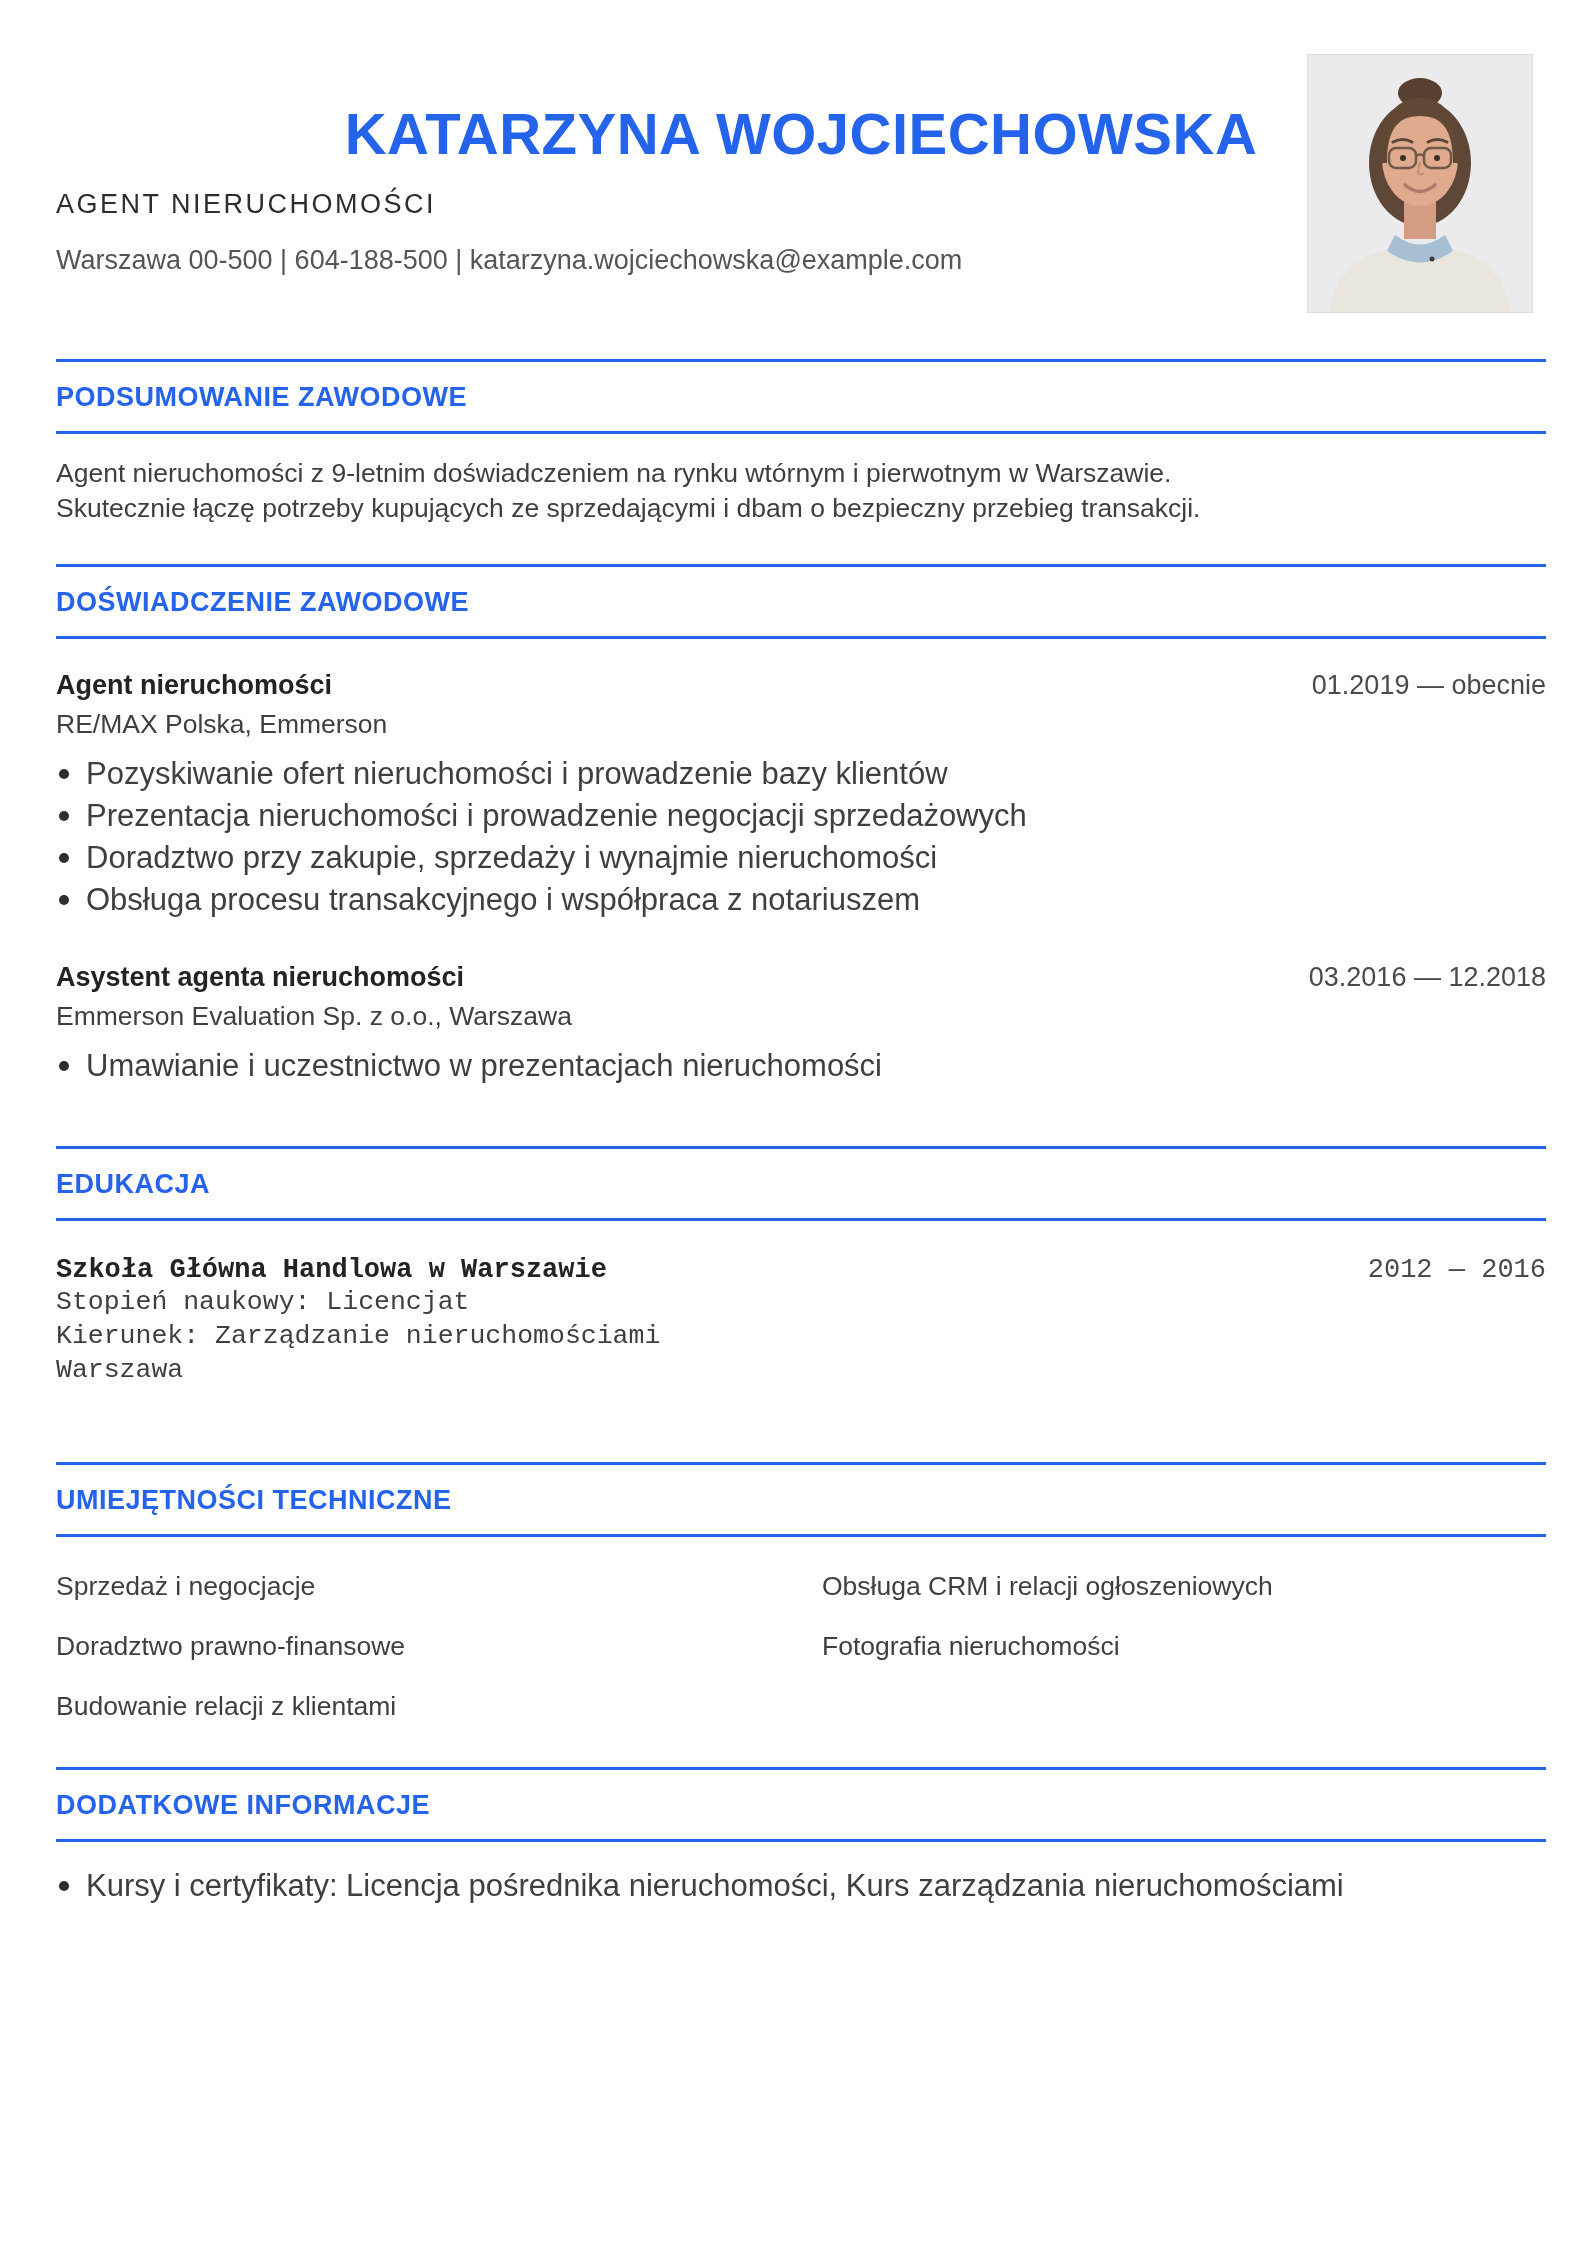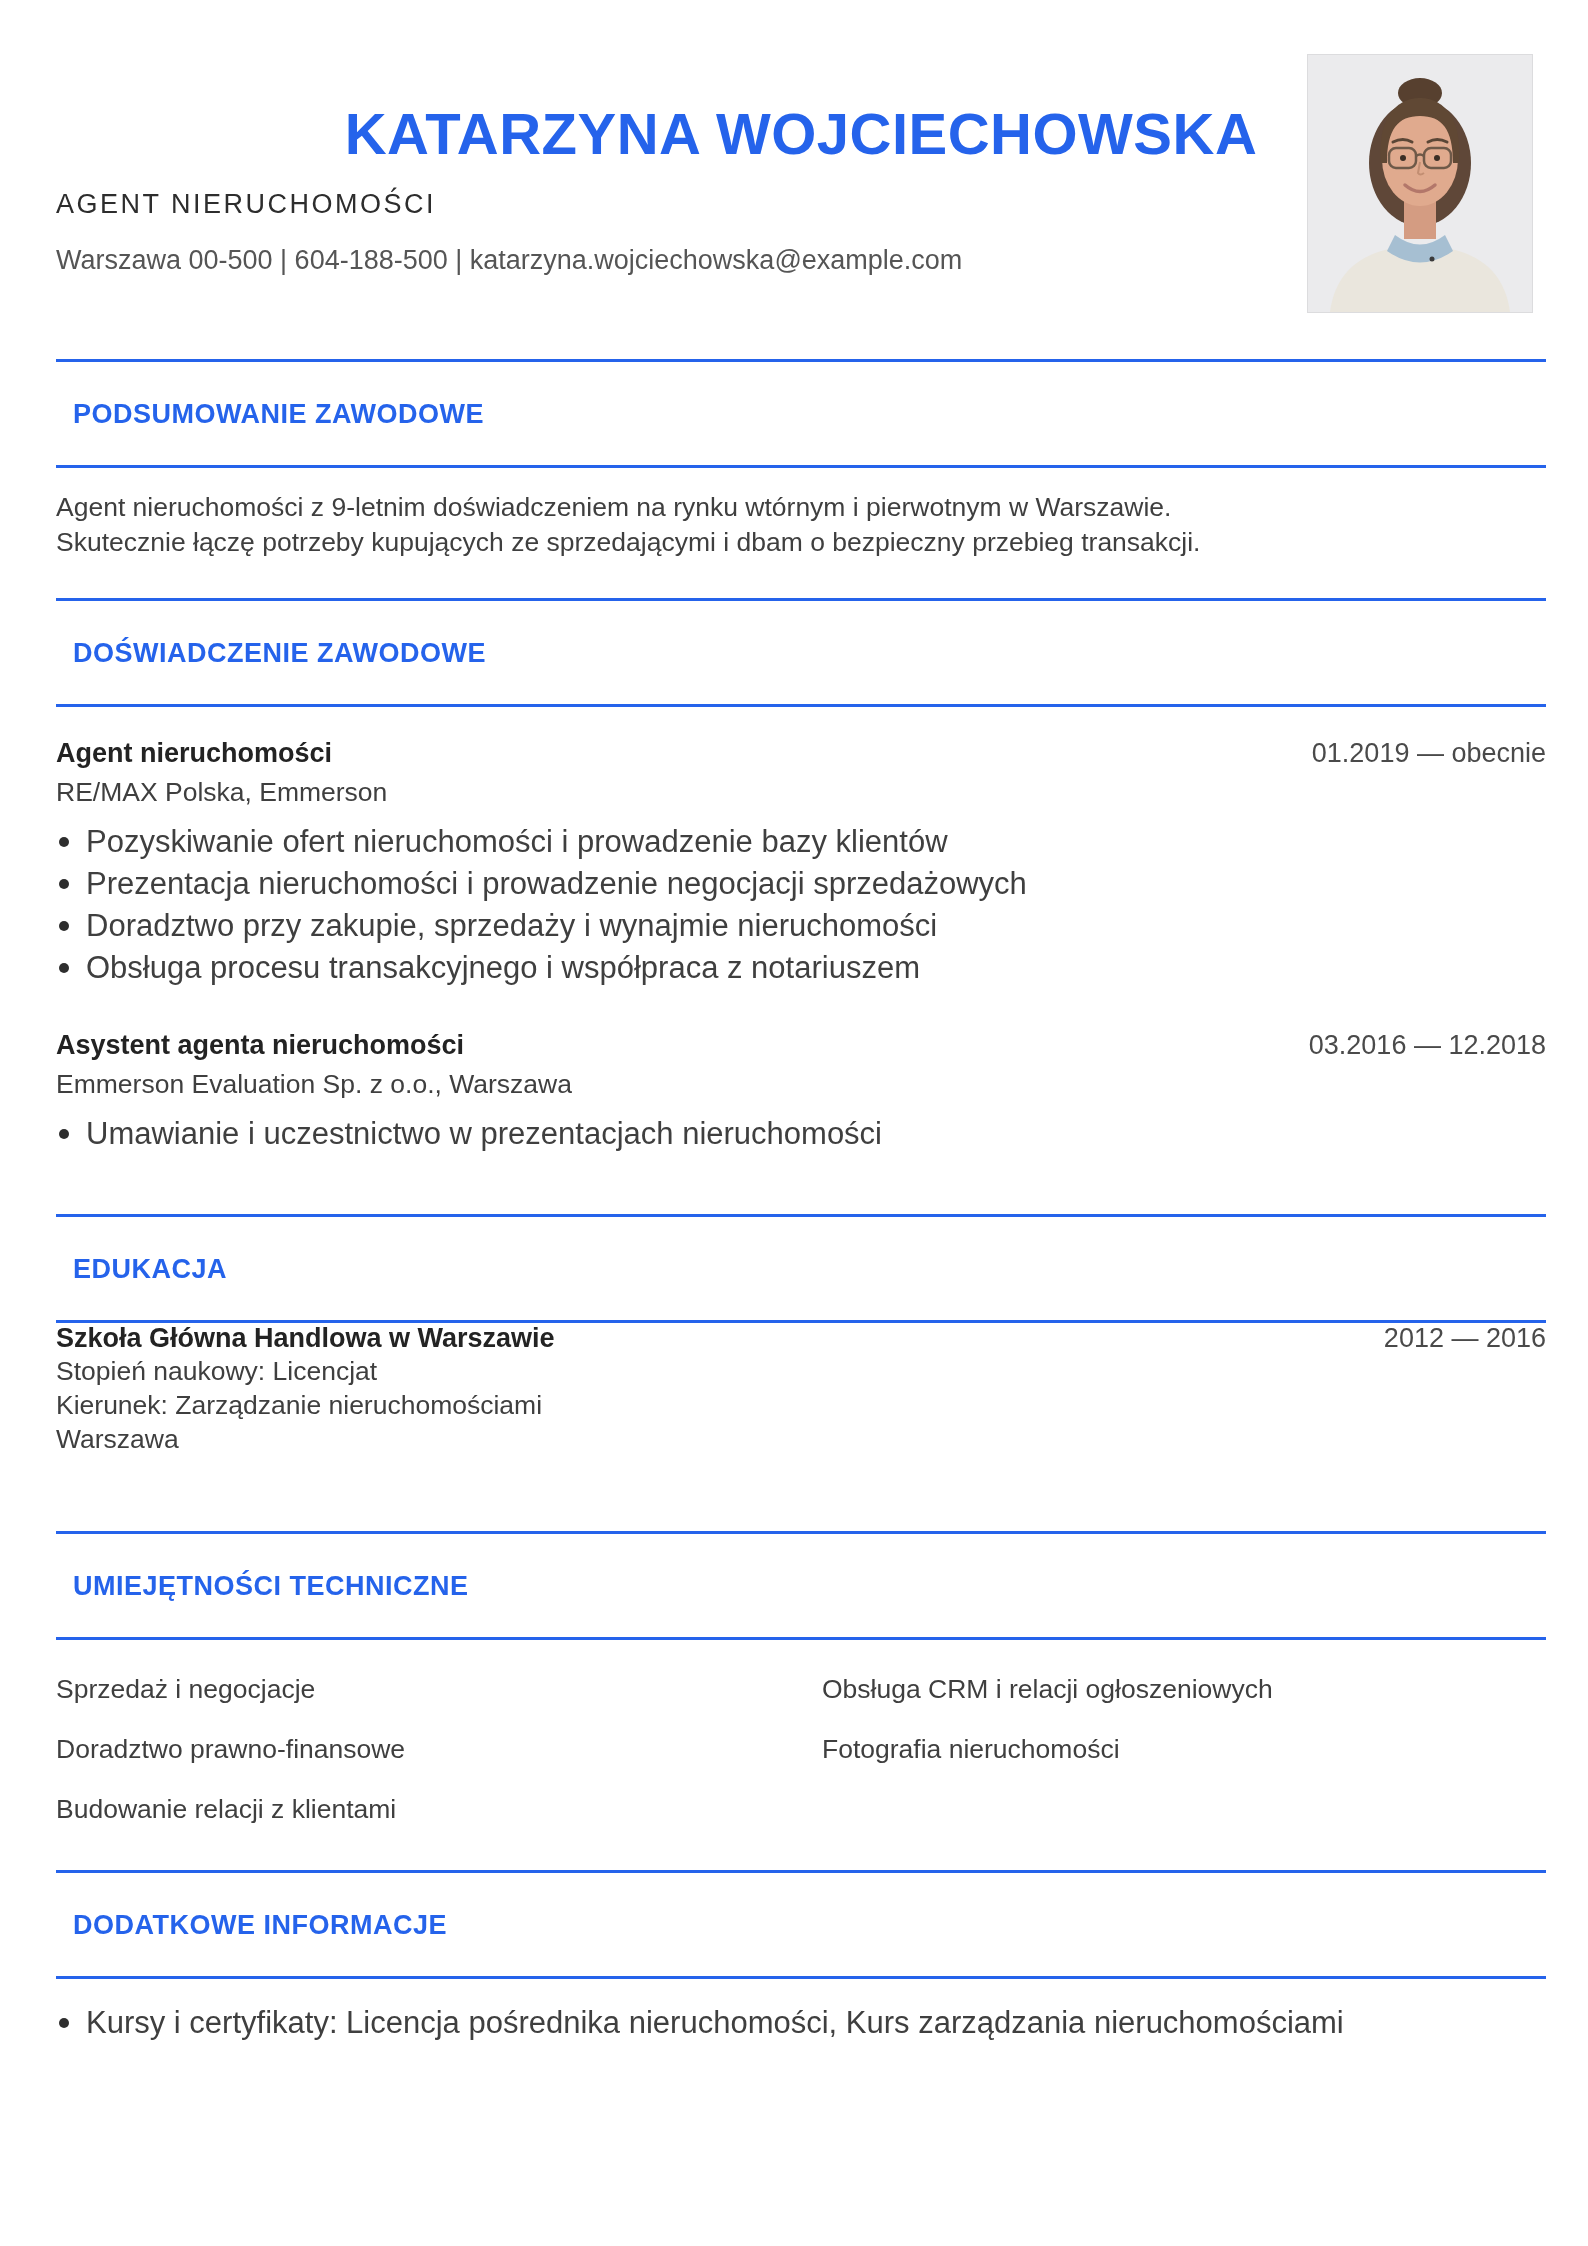"PODSUMOWANIE ZAWODOWE" .sec-head h2 { margin: 17px -> 0 }
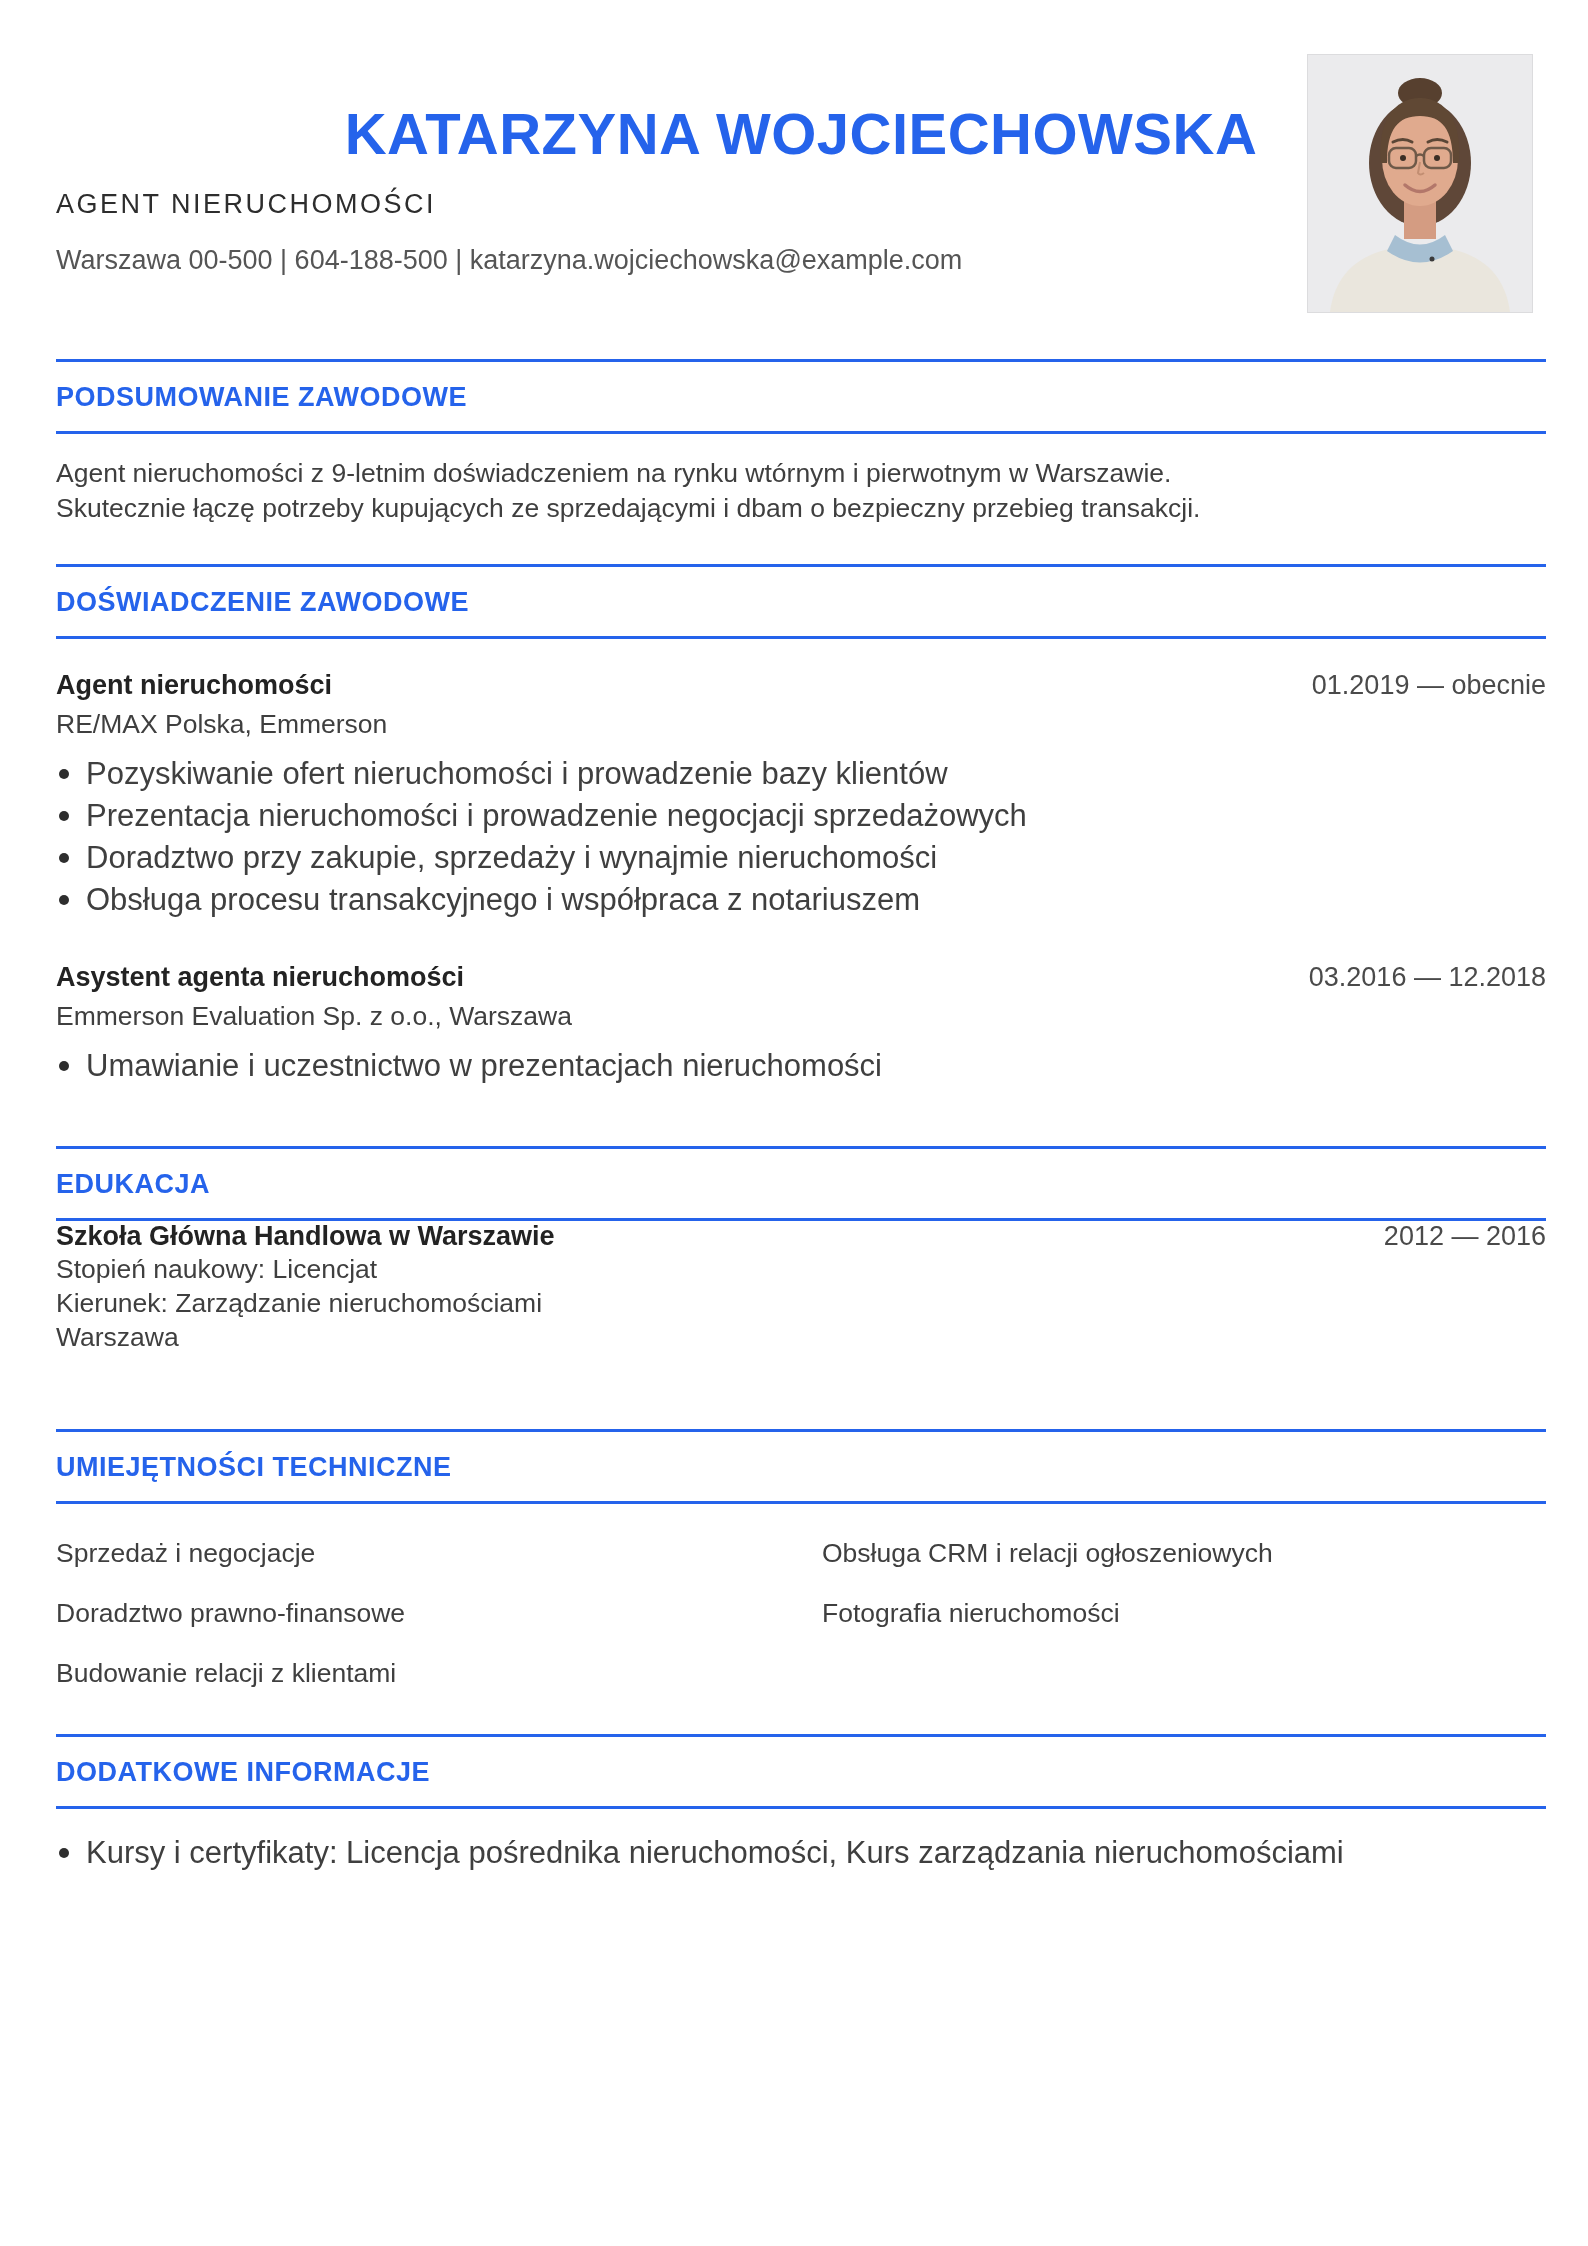"Szkoła Główna Handlowa w Warszawie" .edu-block { font-family: none -> Liberation Mono, monospace; margin-top: none -> 34px }
